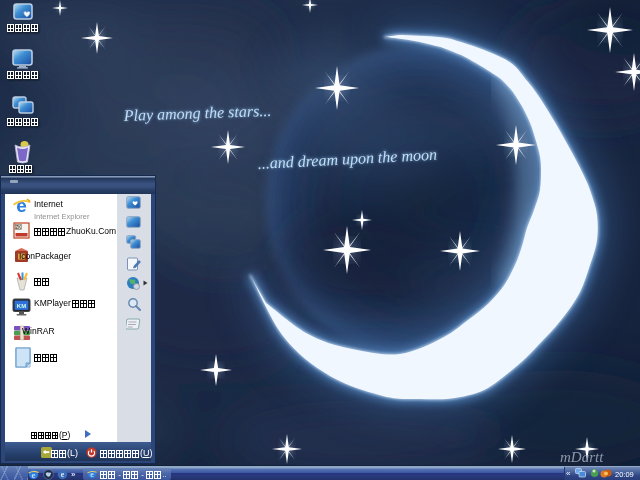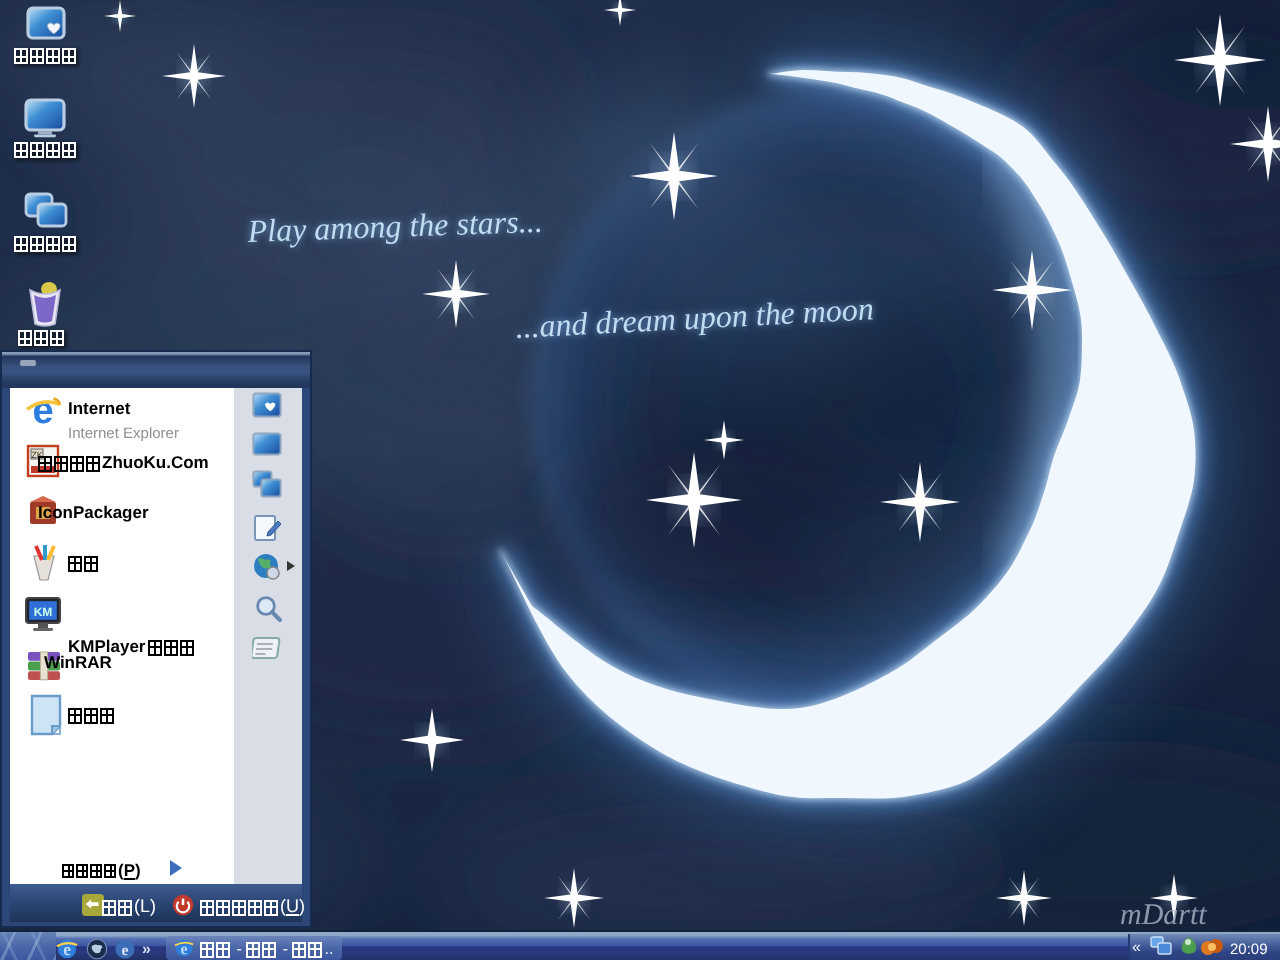"Internet" .mitem { font-weight: bold -> normal }
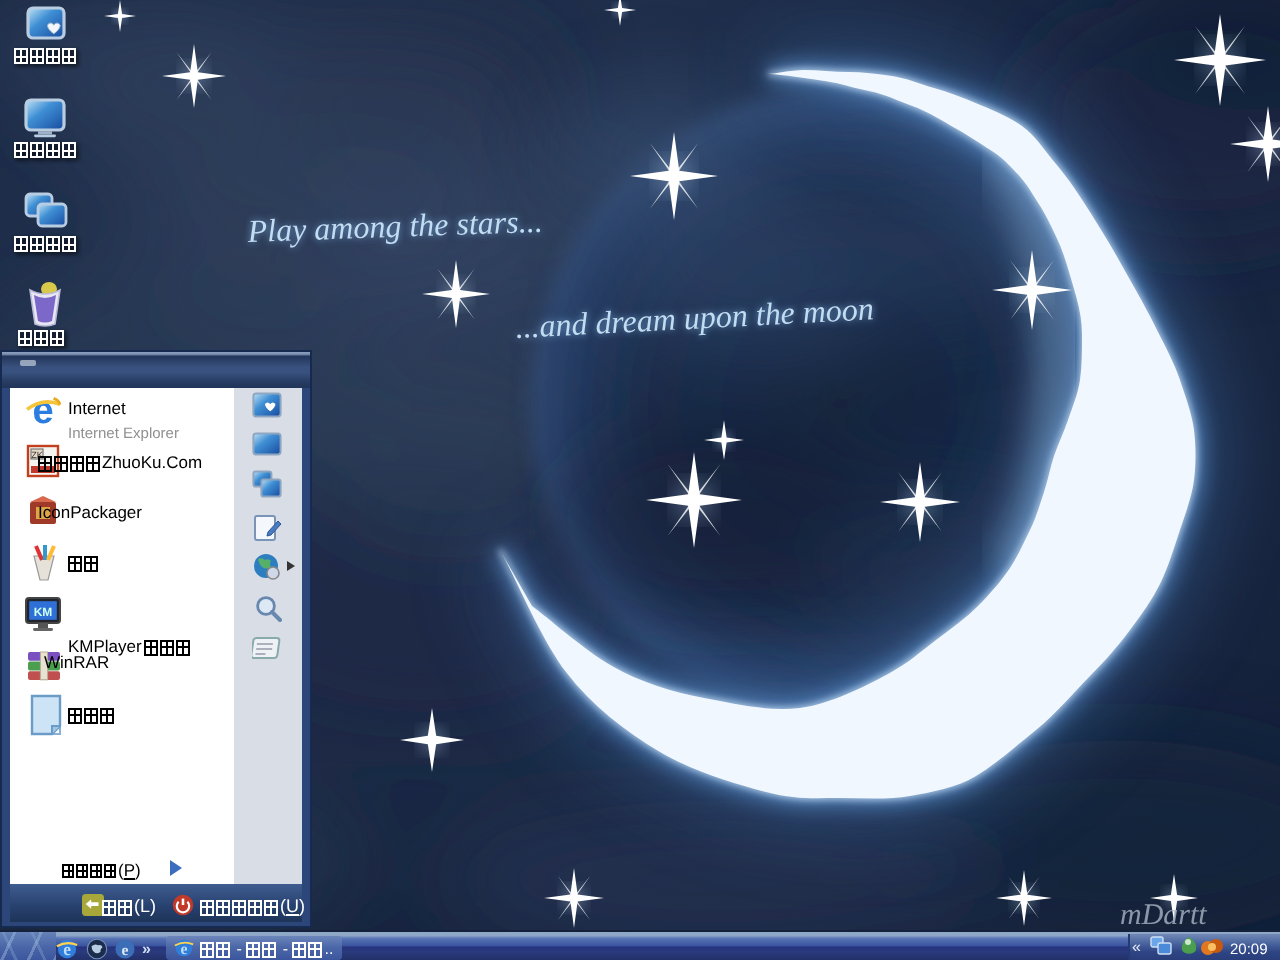"ZhuoKu.Com" div.mitem { left: 14px -> 29px }
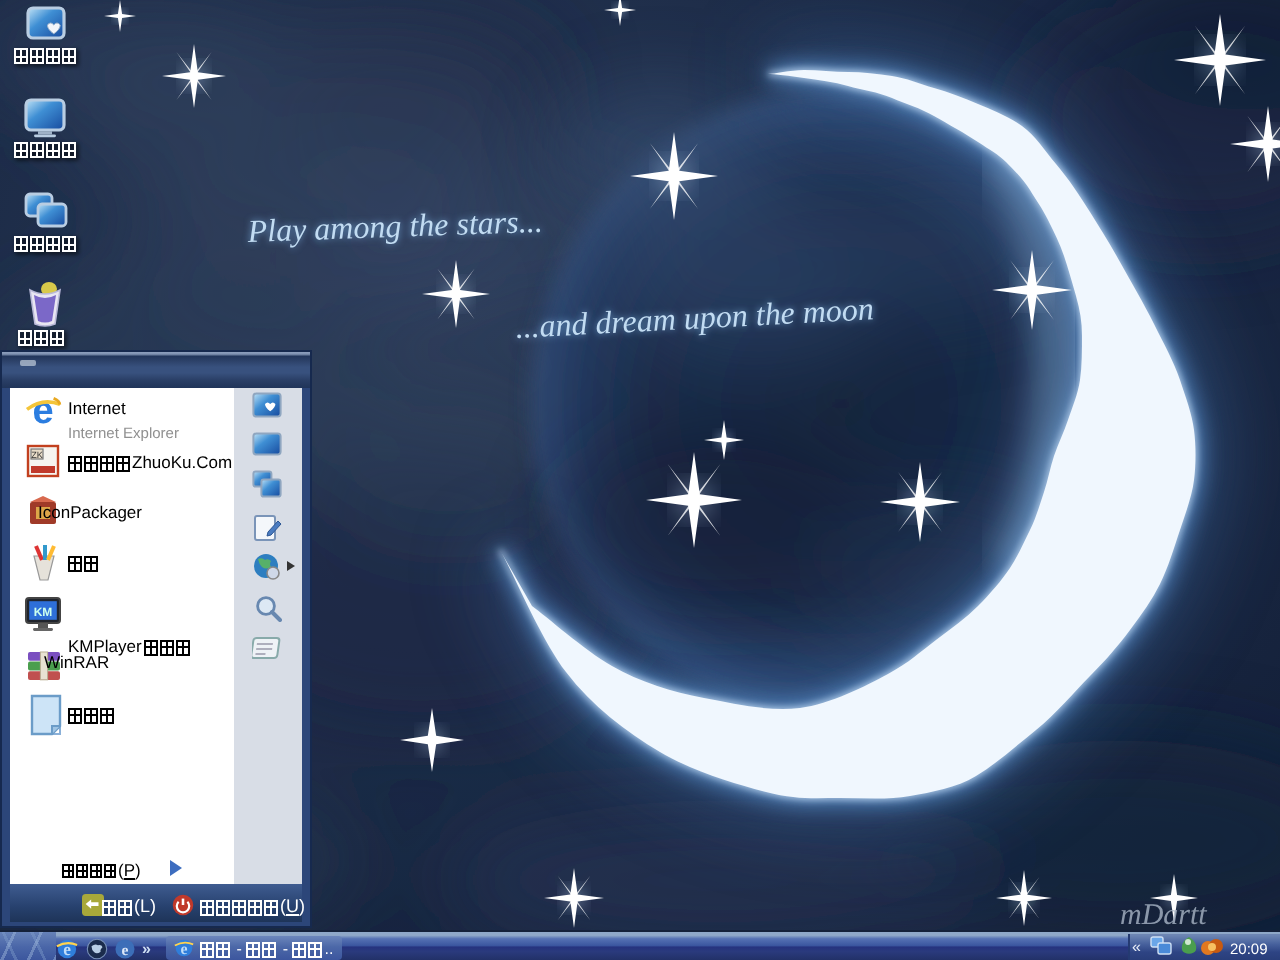"KMPlayer" div.mitem { top: 124px -> 104px }
